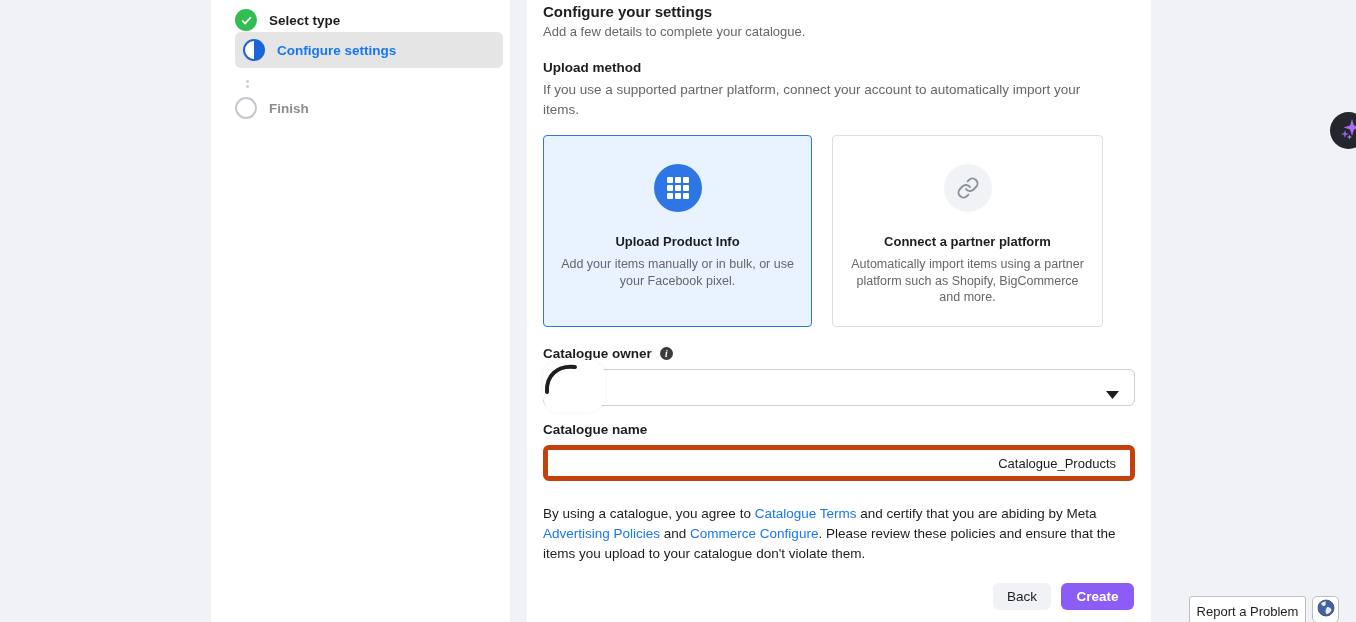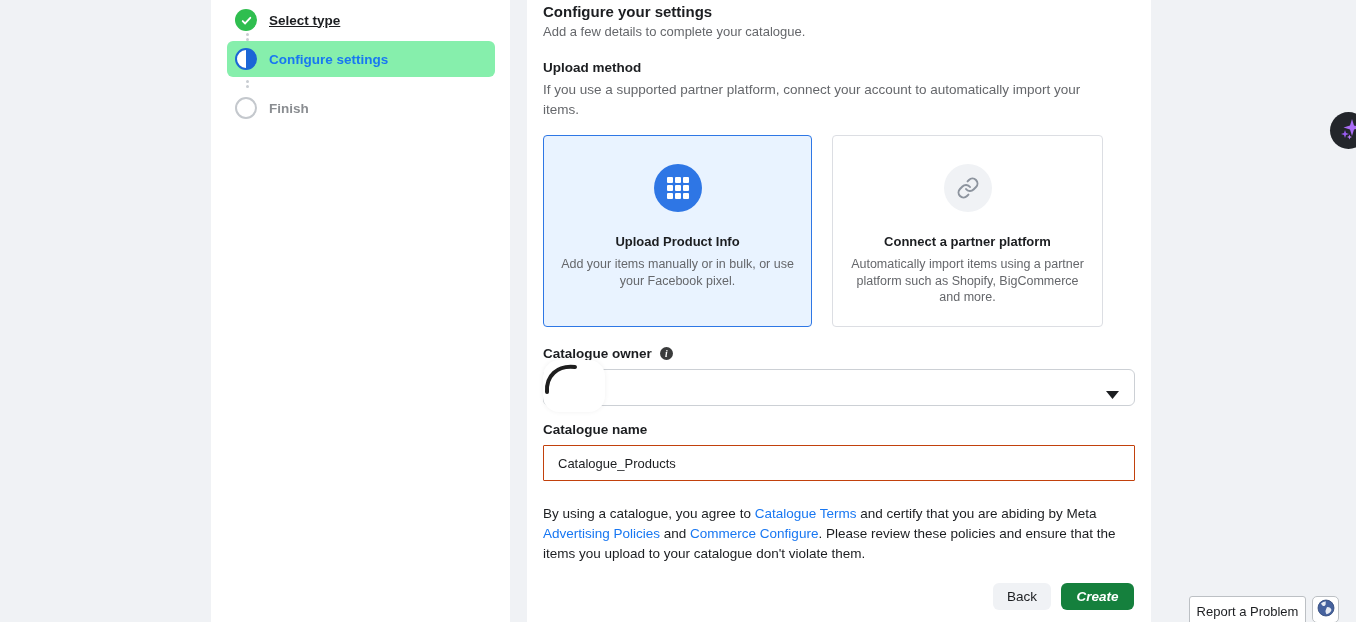"Select type" .step-complete { text-decoration: underline -> none }
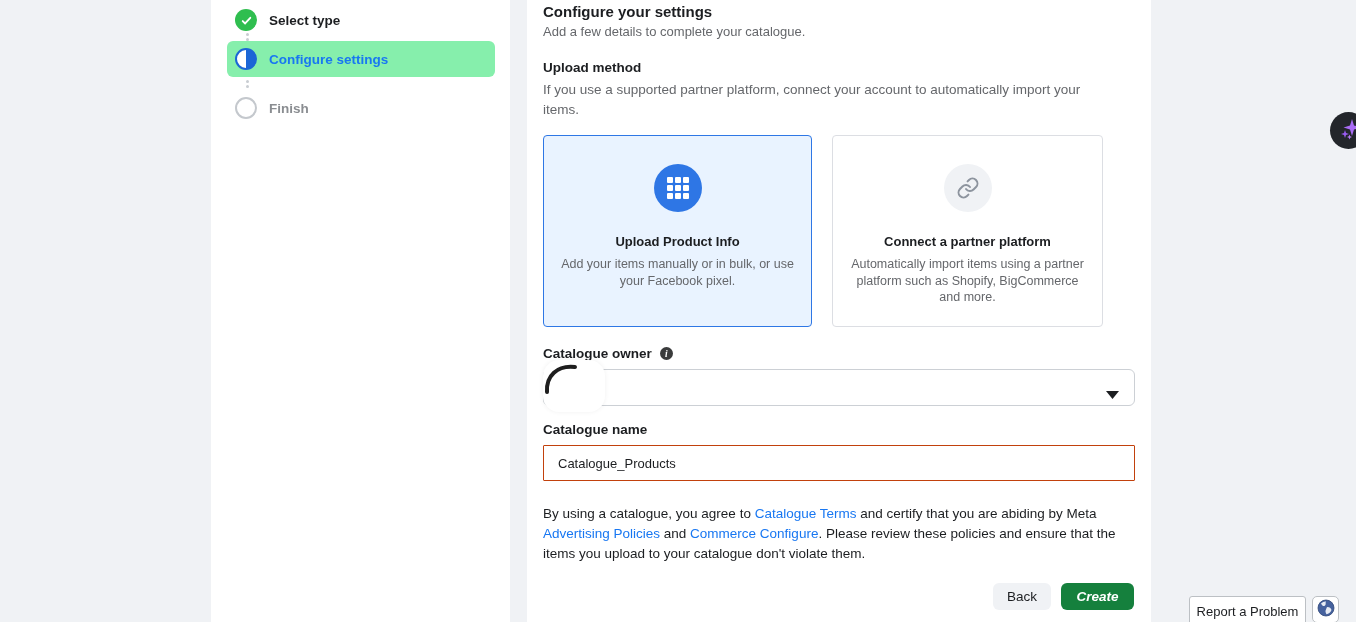"Configure settings" .step-active { background: #86efac -> #e5e5e5; margin-left: none -> 8px; top: 41px -> 32px }
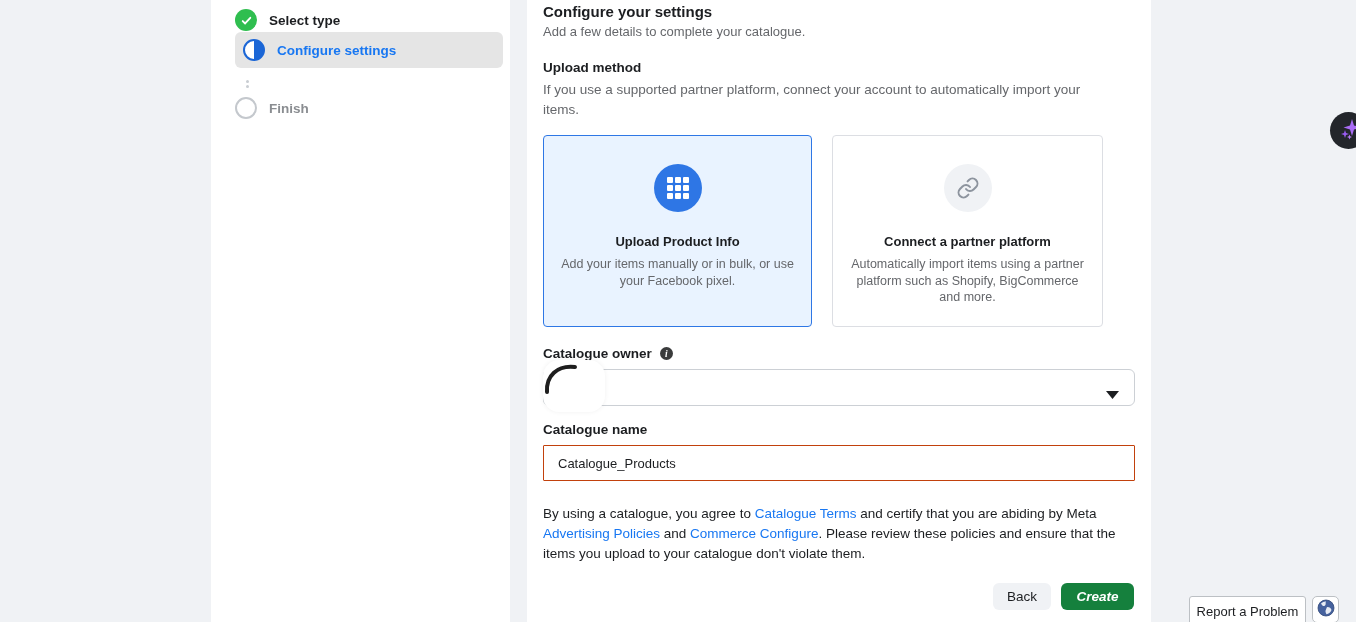"Catalogue_Products" .name-input { border: 1px solid #c2410c -> 5px solid #c2410c; border-radius: 1px -> 6px; text-align: none -> right }
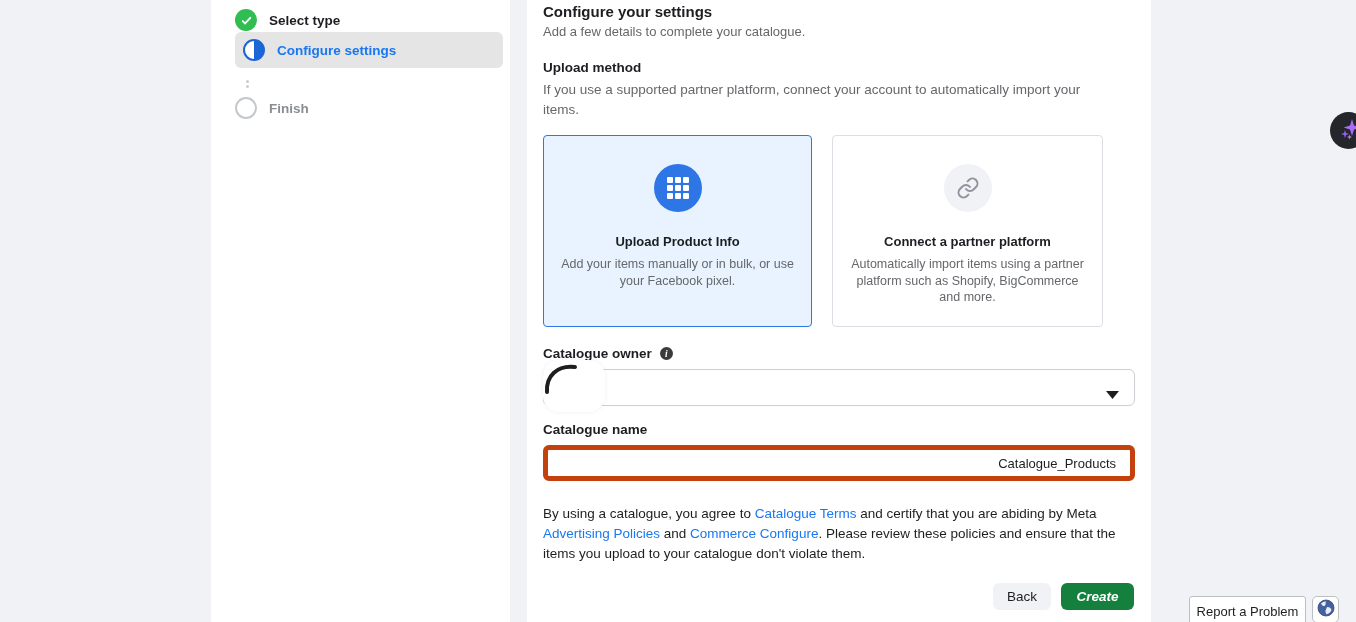"Create" .btn-create { background: #15803d -> #8b5cf6; font-style: italic -> none }
